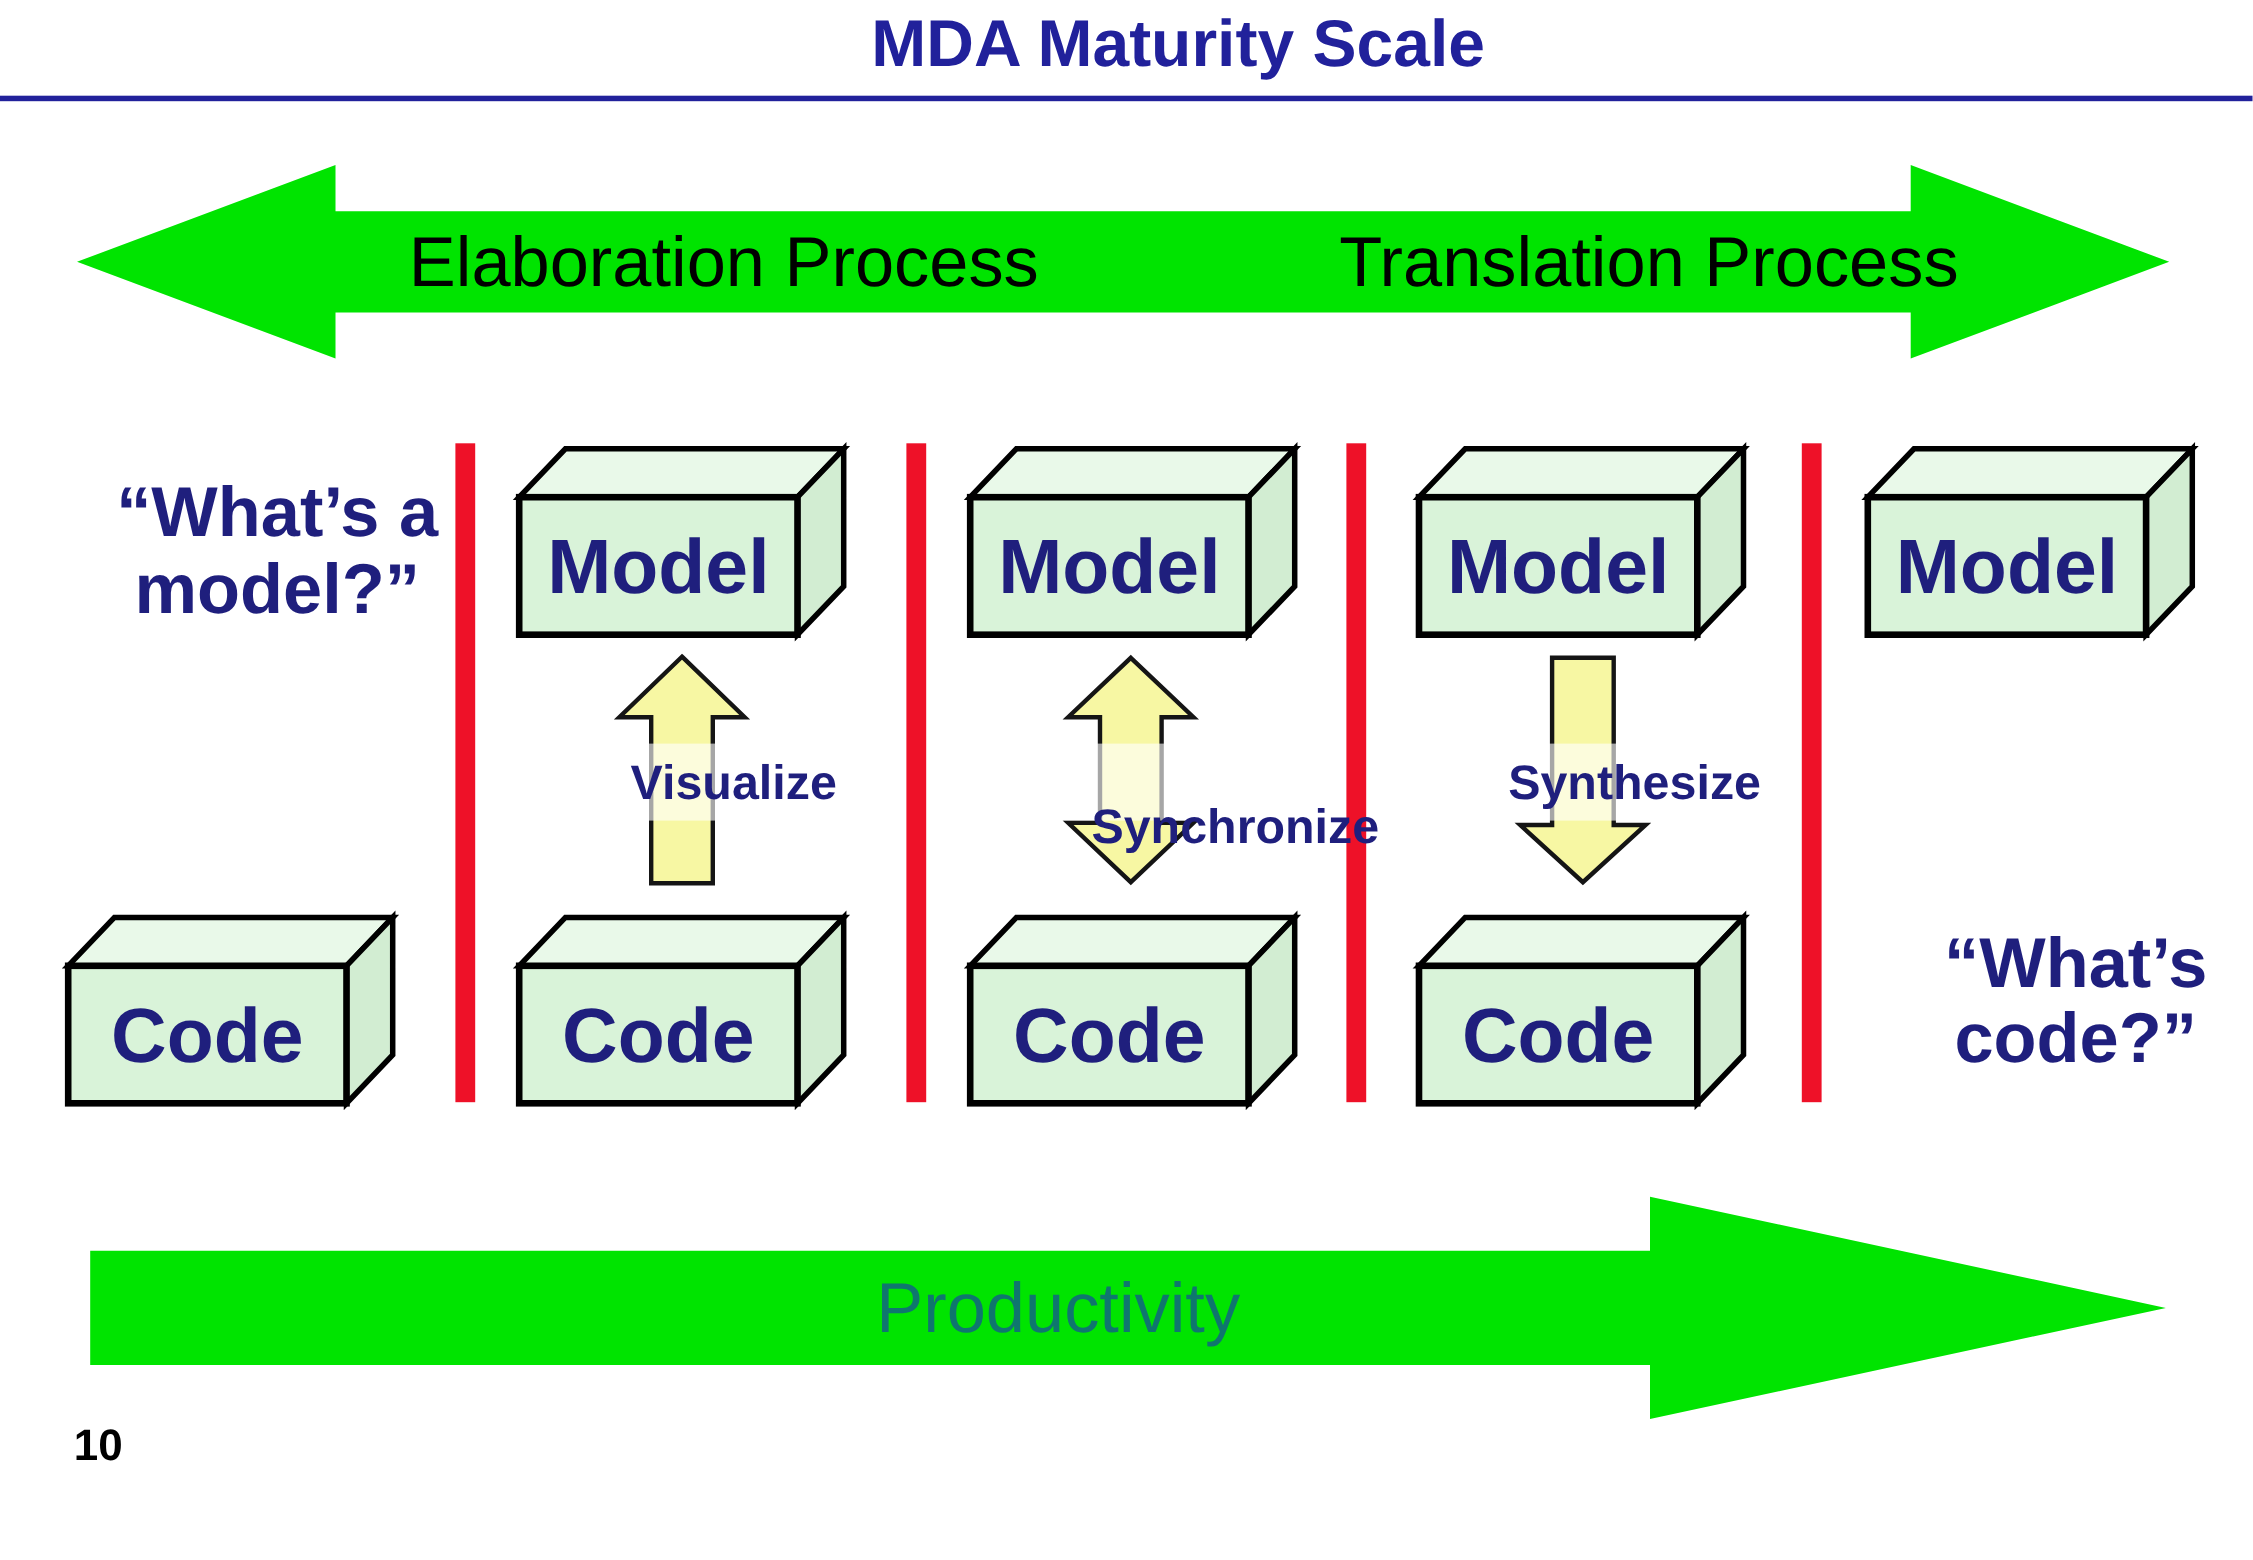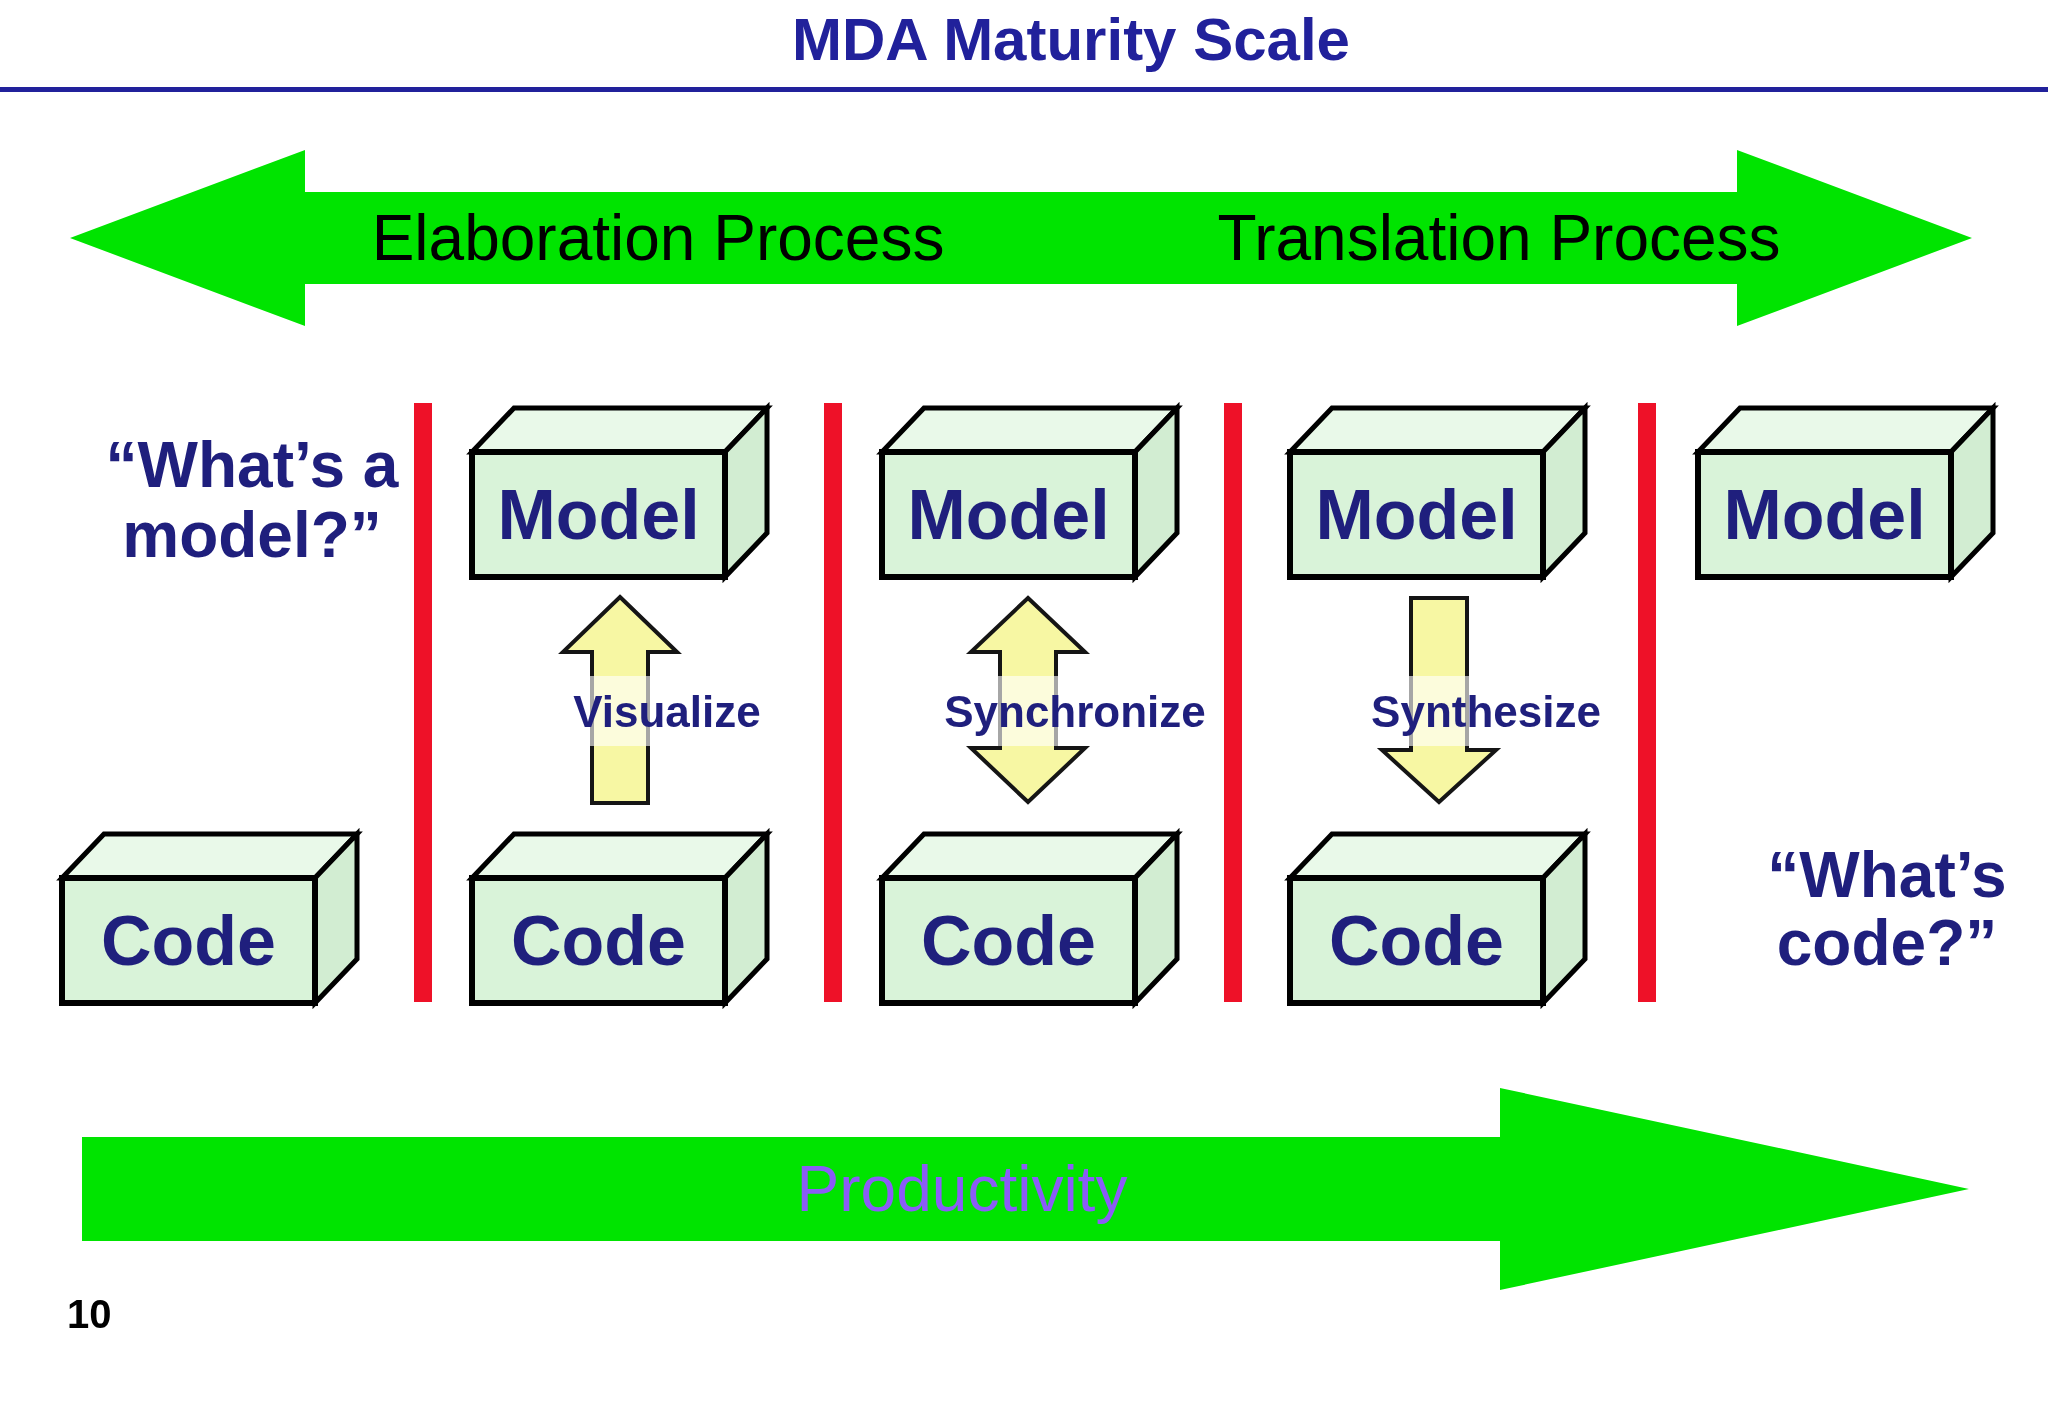"Synchronize" .a-2 { left: 828px -> 876px; margin-top: none -> 40px }
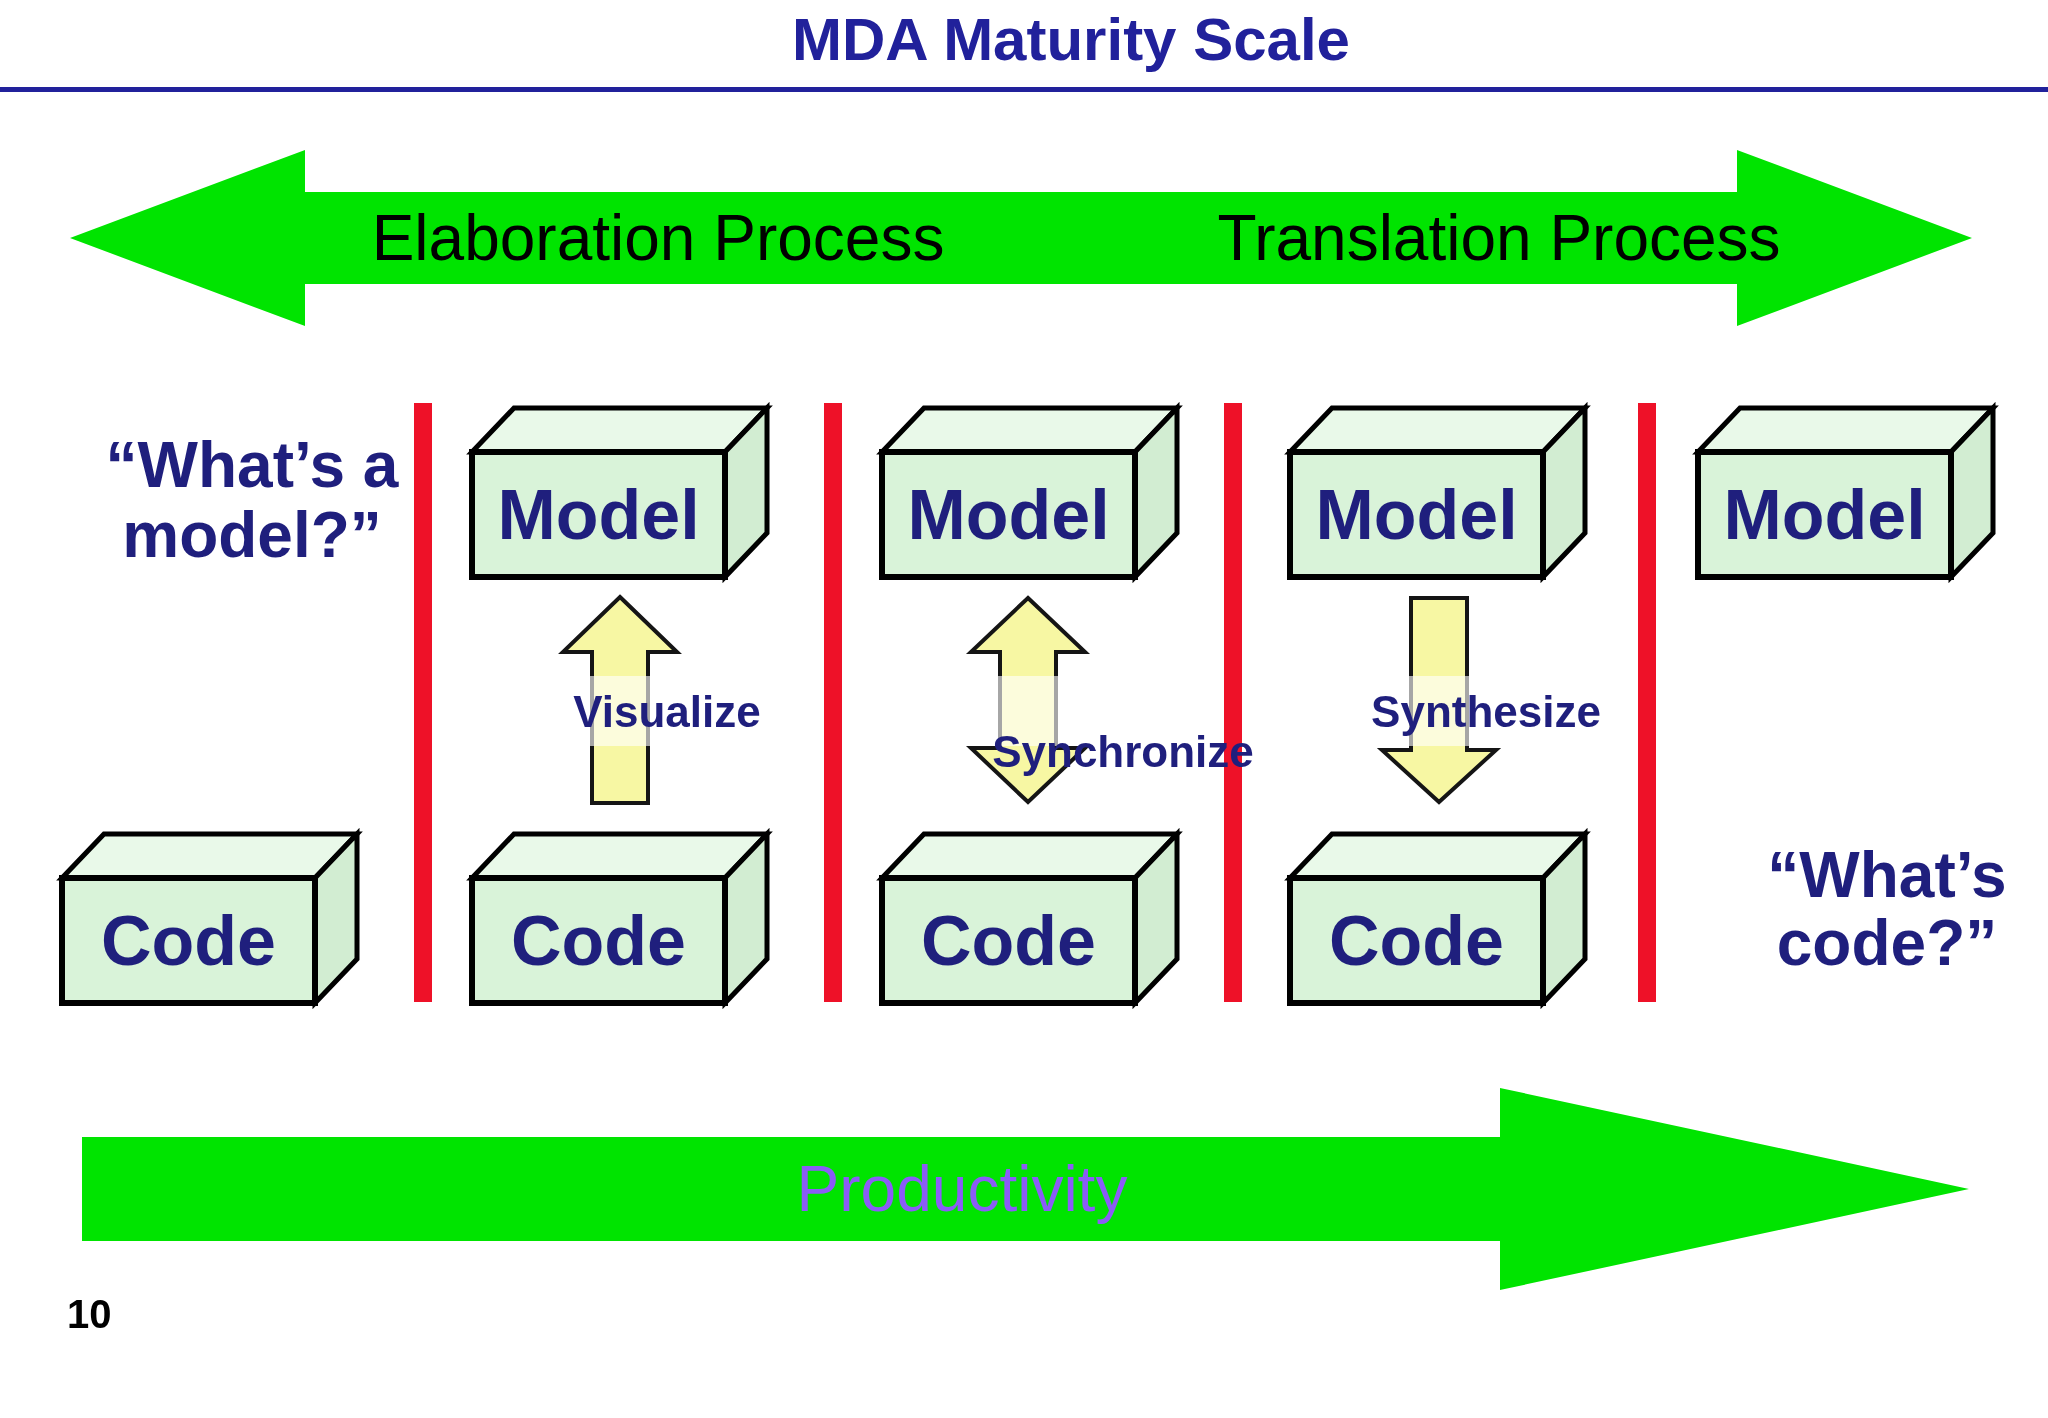"Productivity" .productivity { color: #8b5cf6 -> #0f766e }
